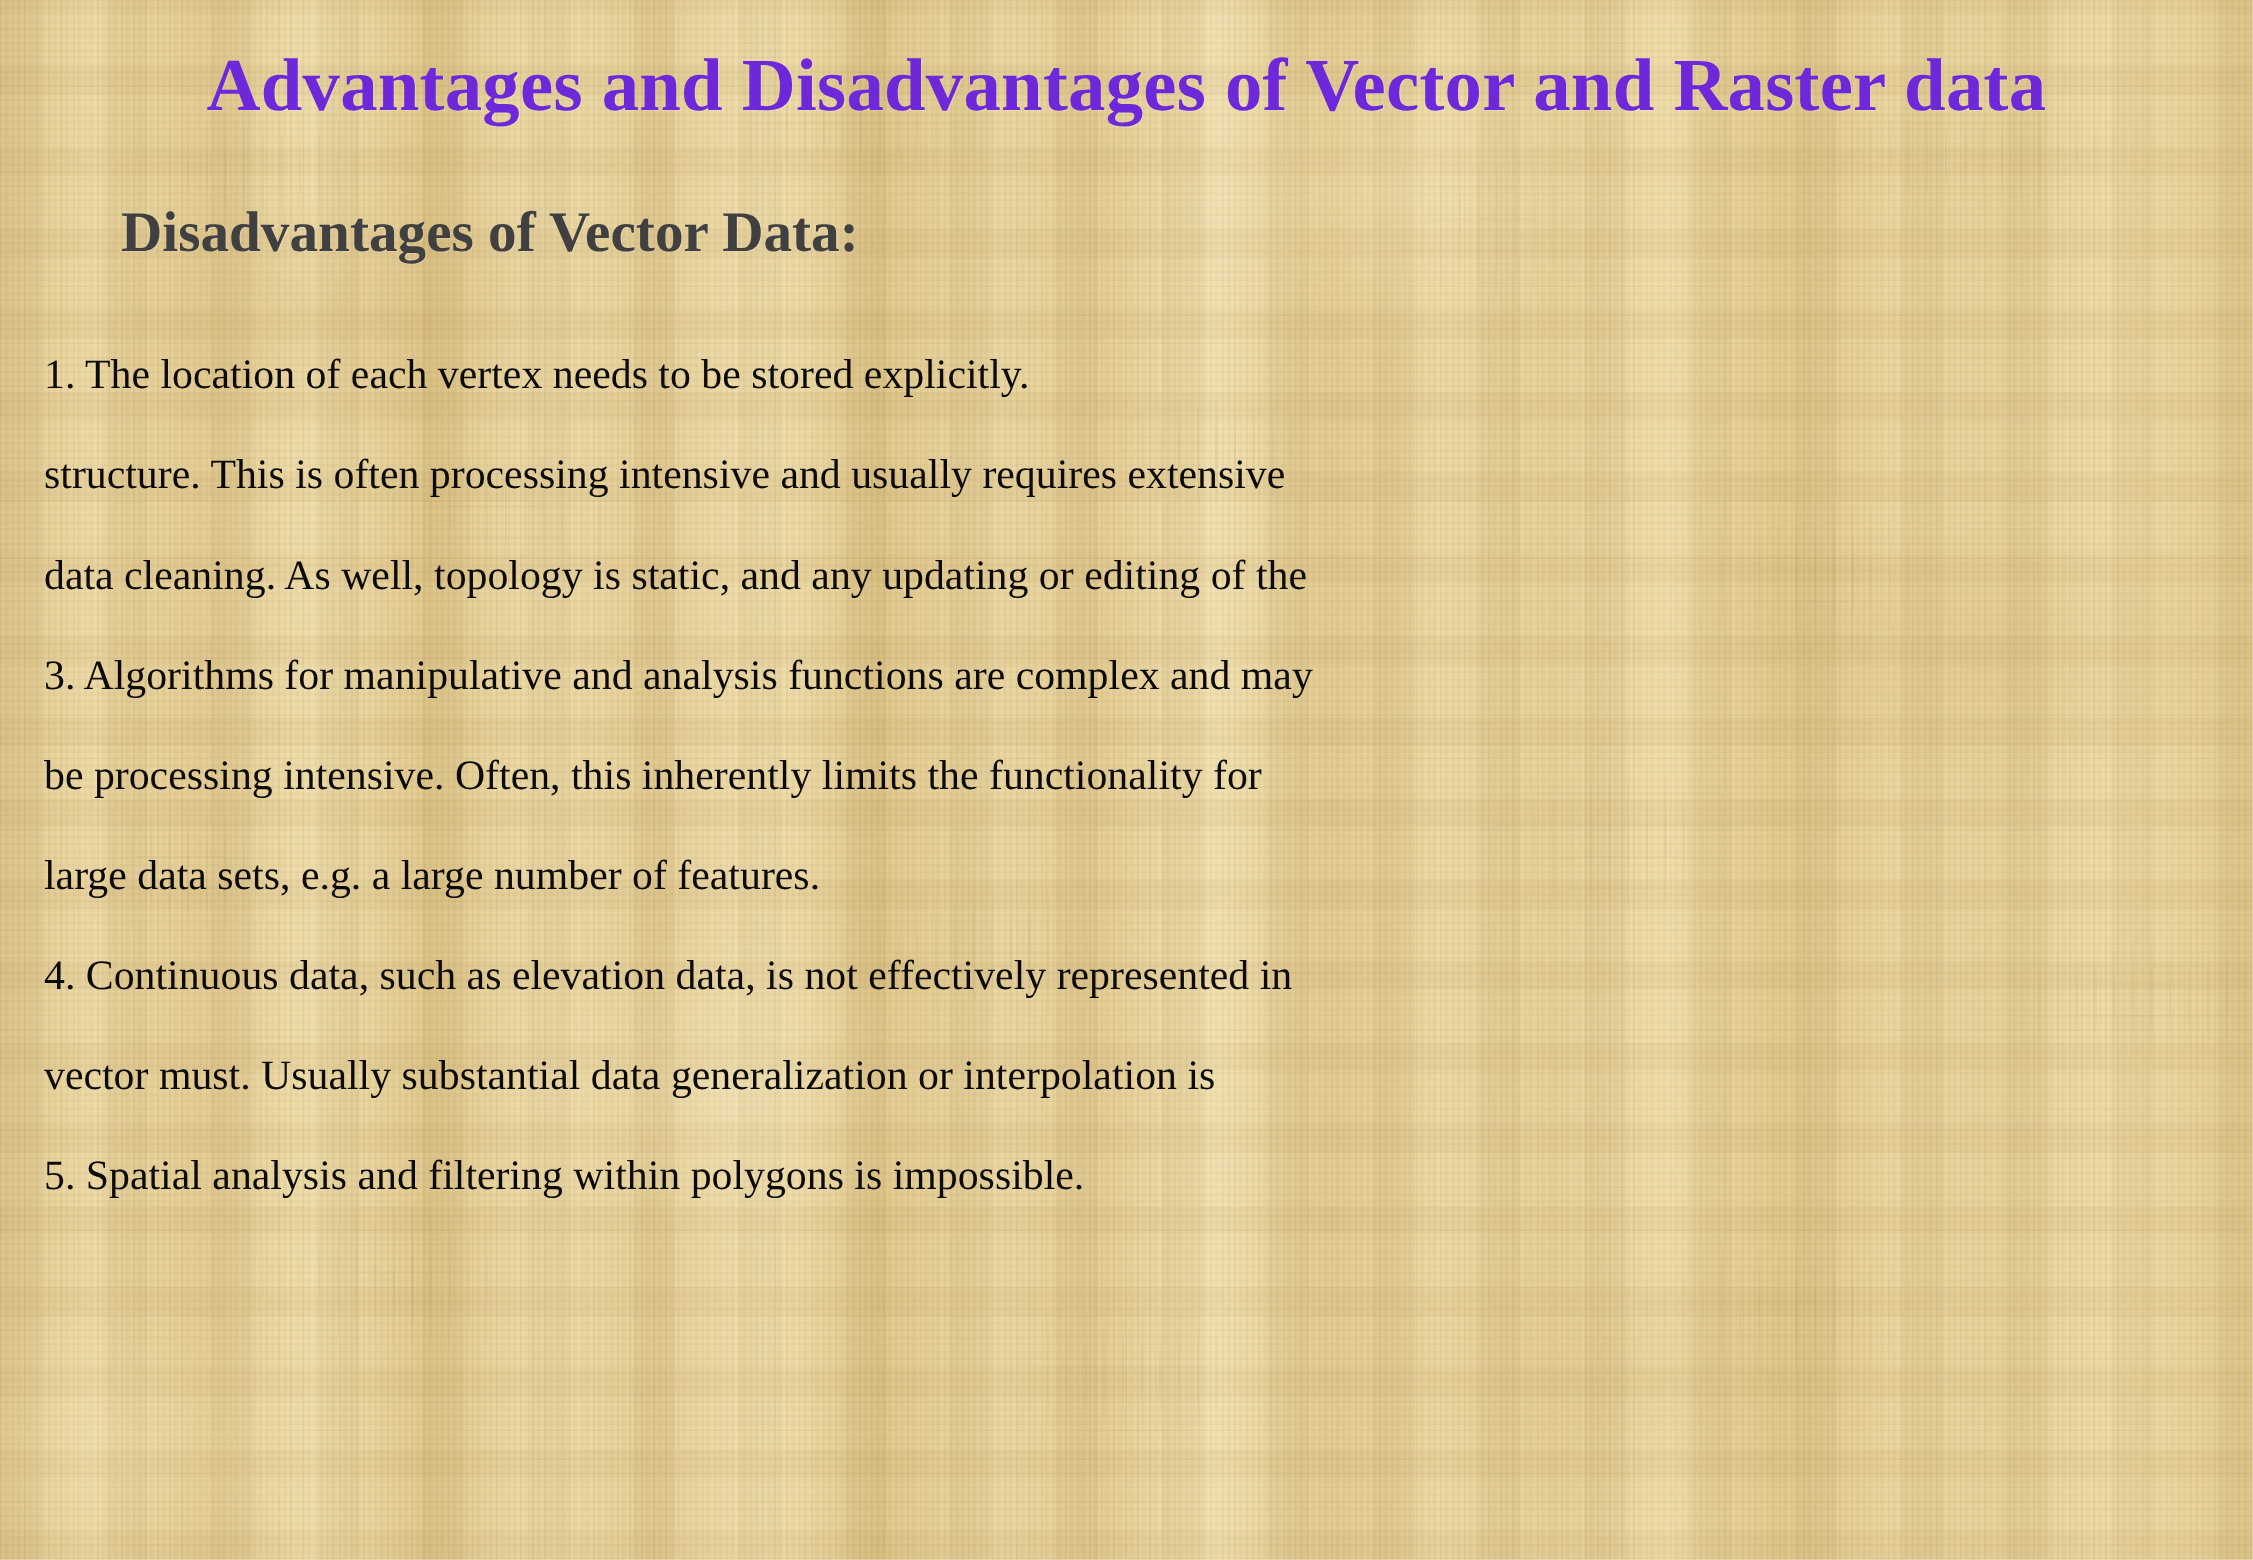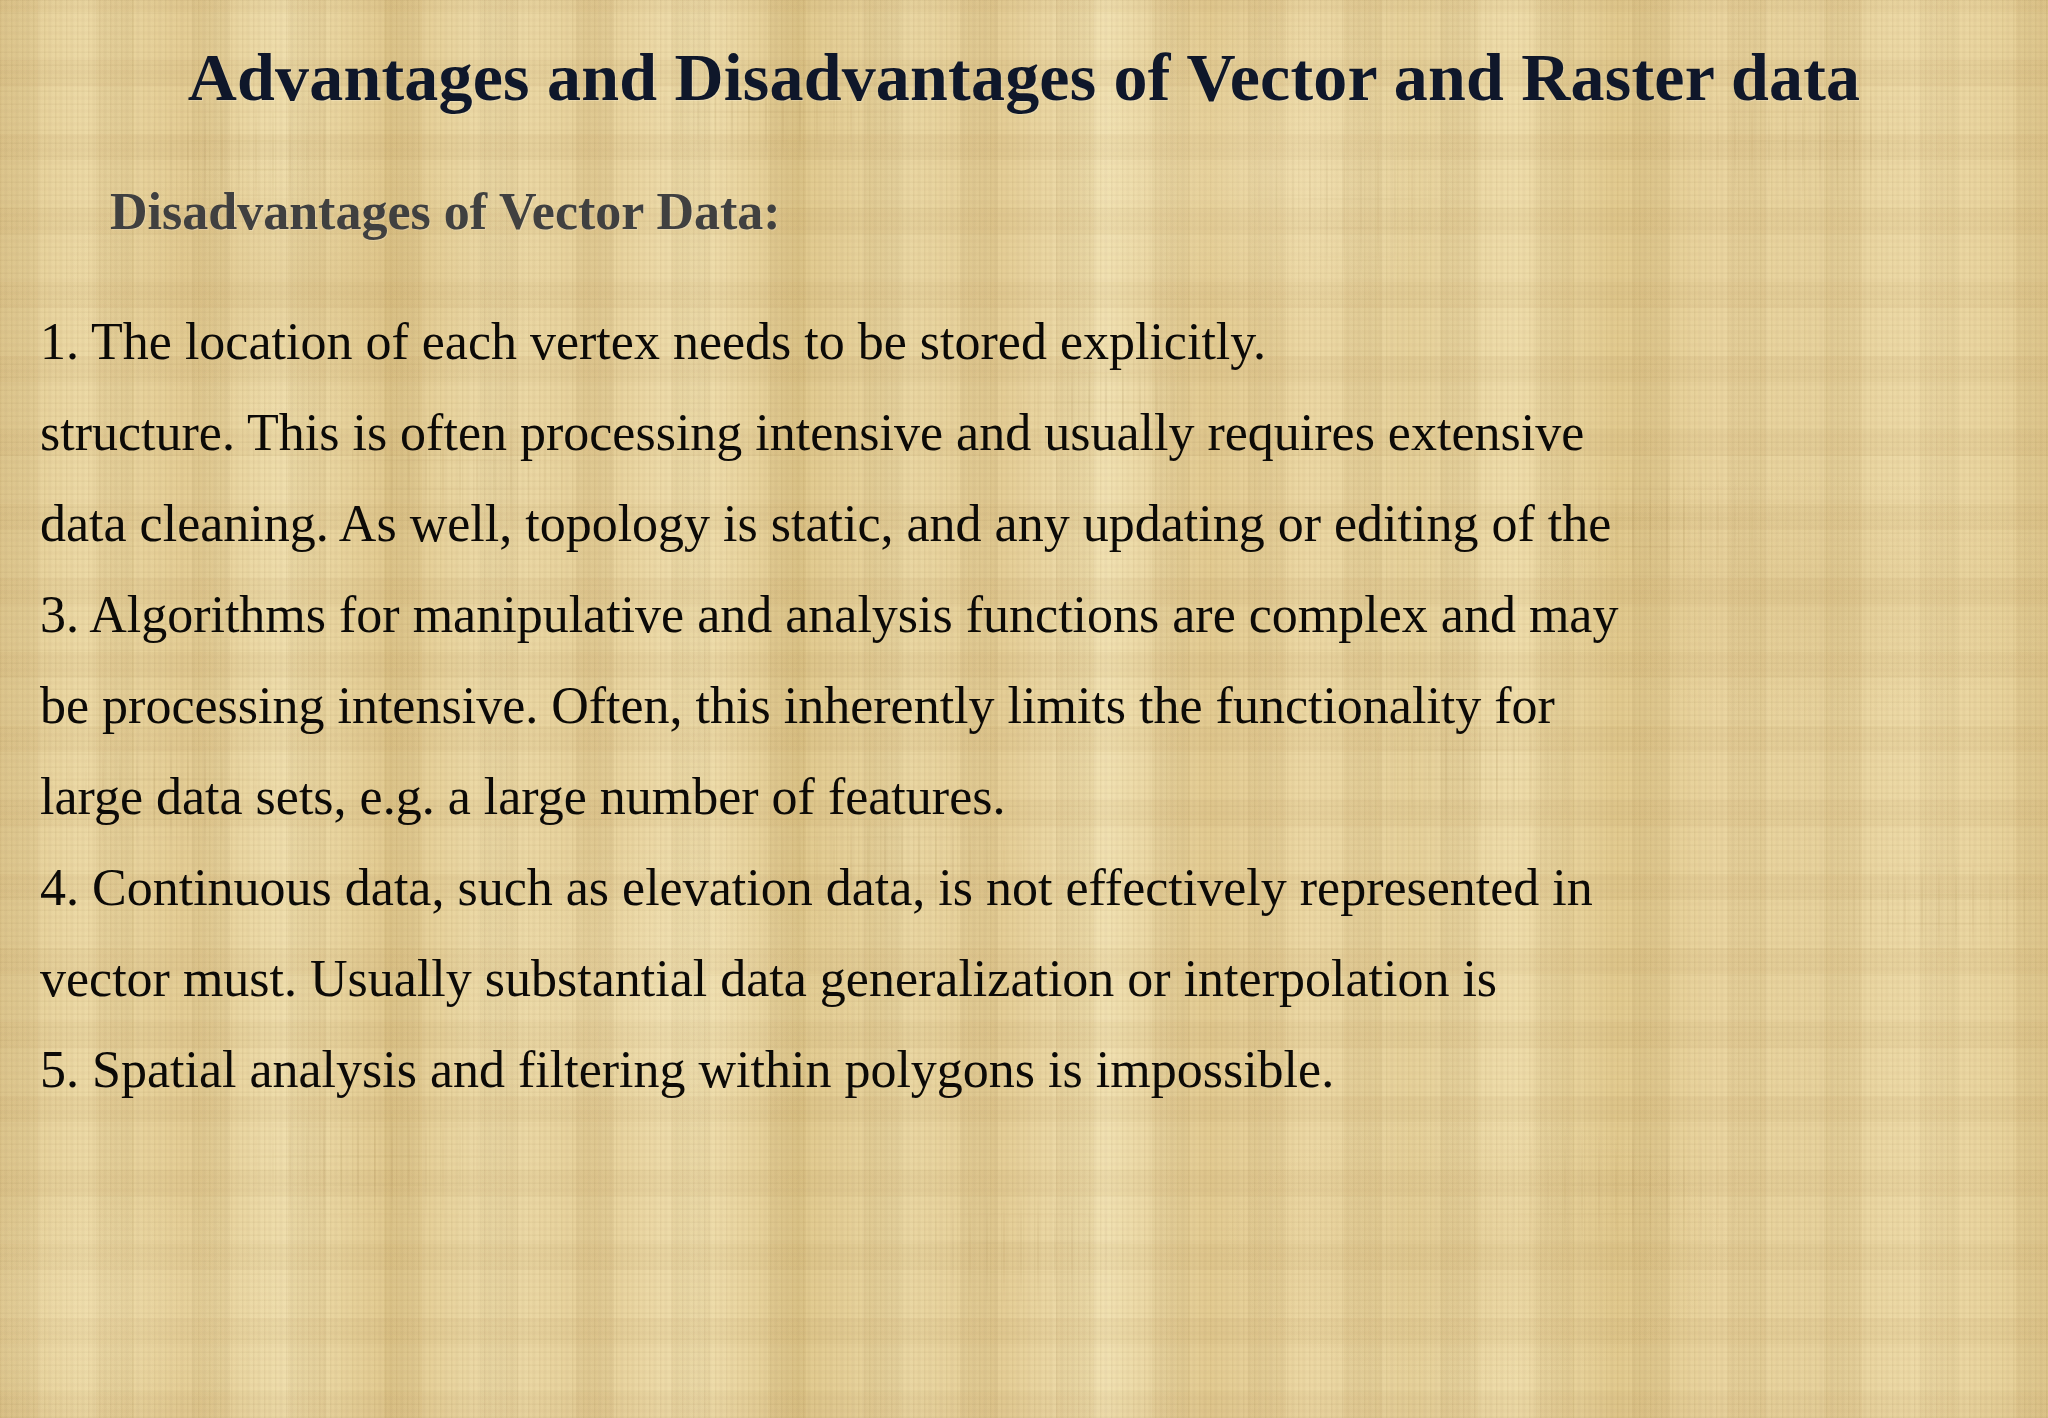"Advantages and Disadvantages of Vector" .slide-title { color: #0f172a -> #6d28d9 }
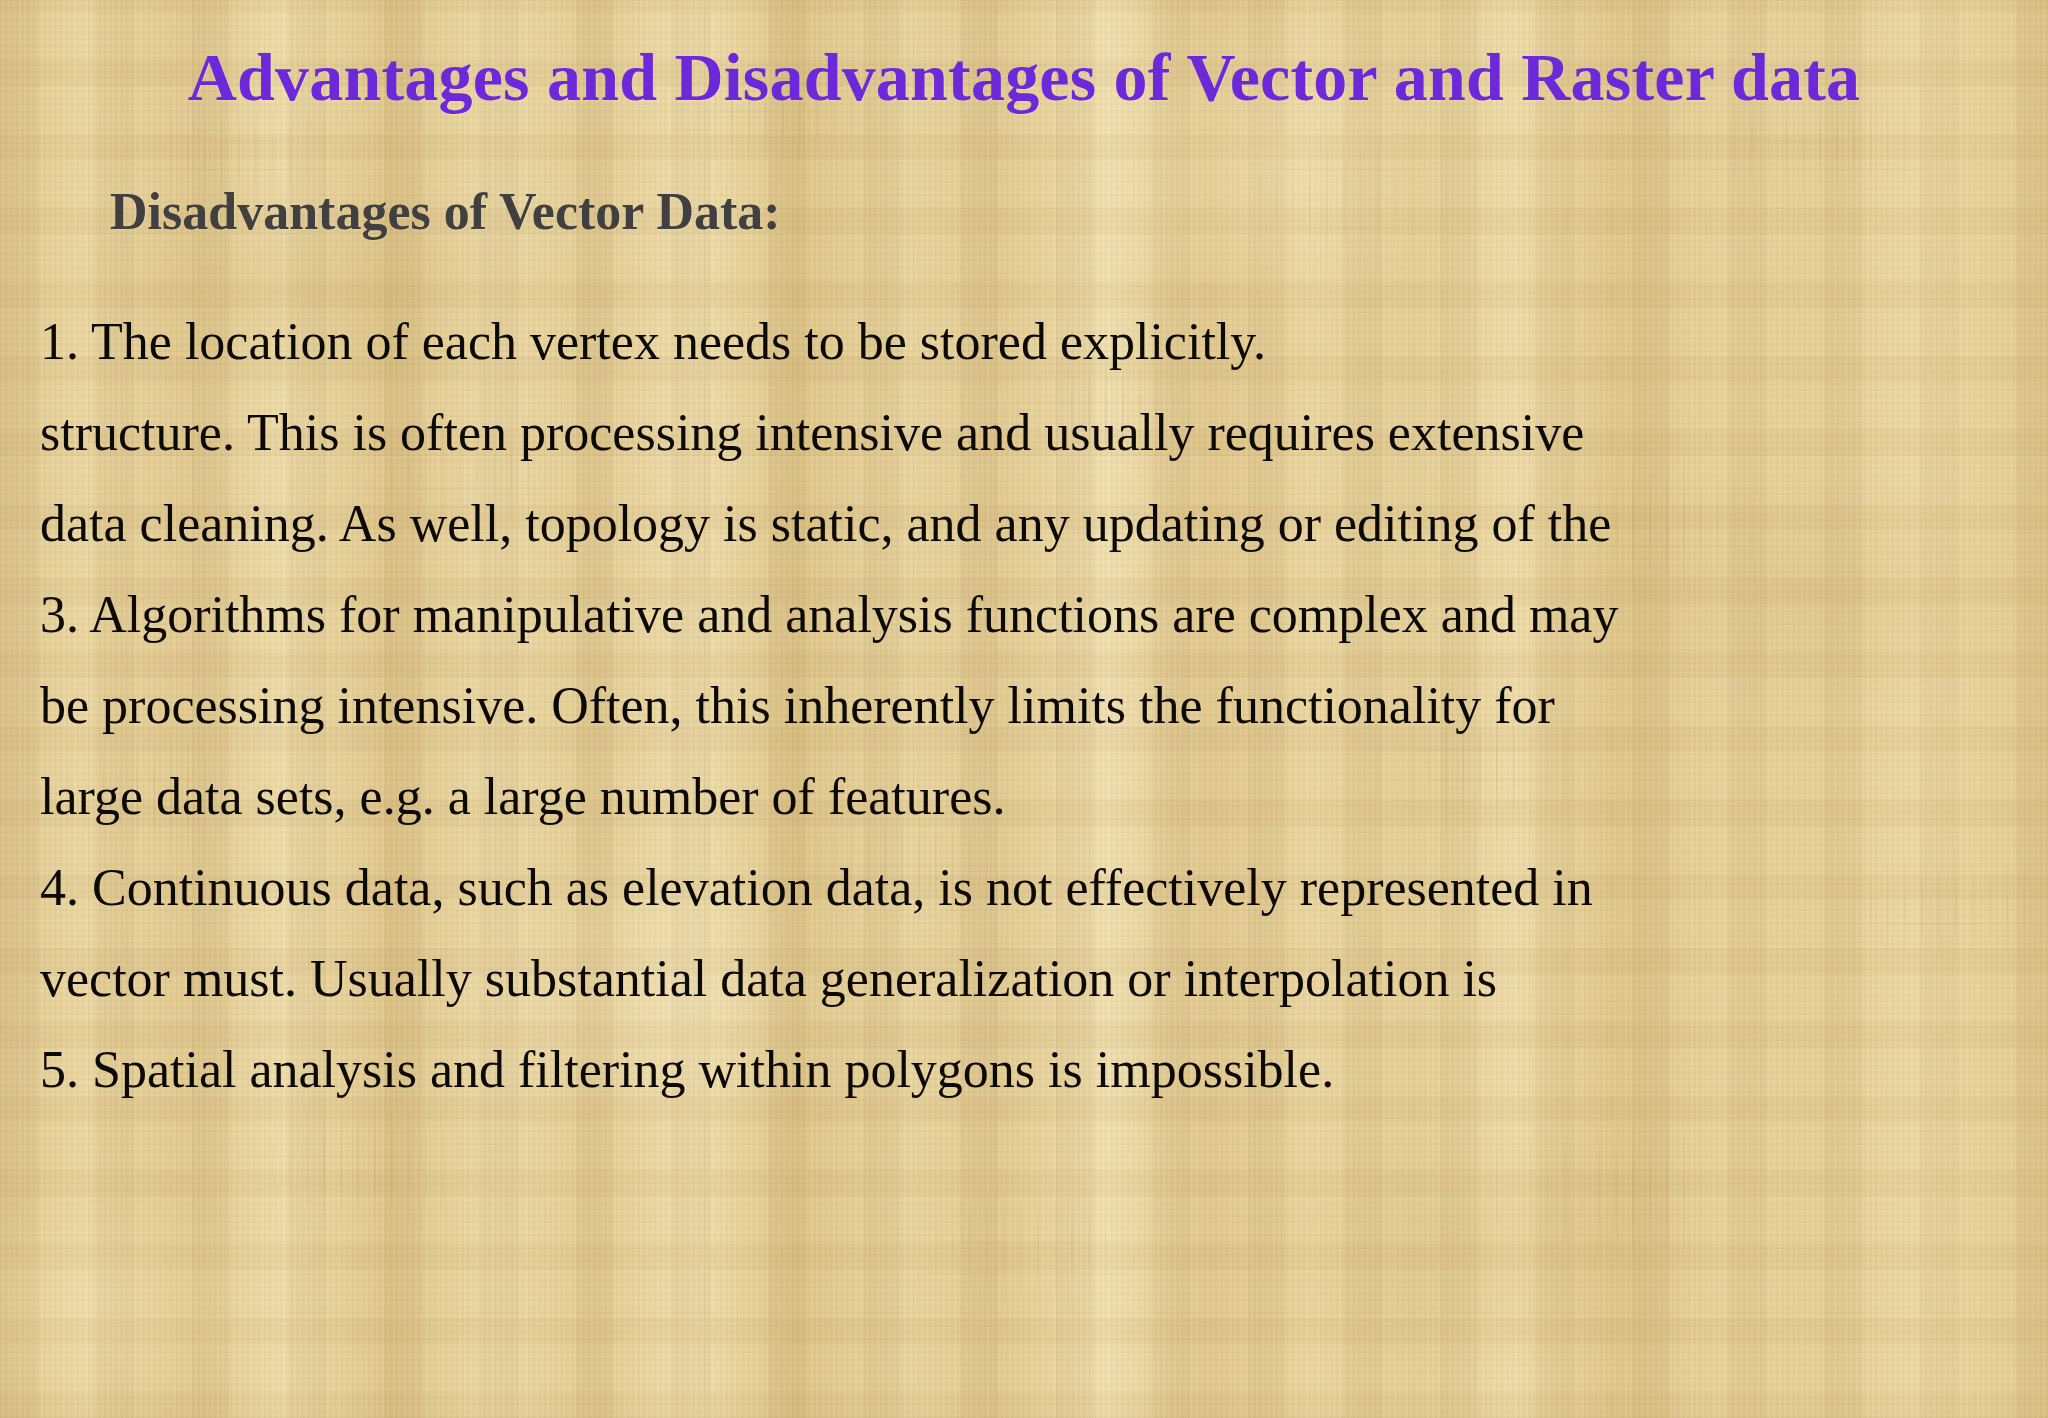"1. The location of each" .body-line { font-size: 52px -> 38px }
